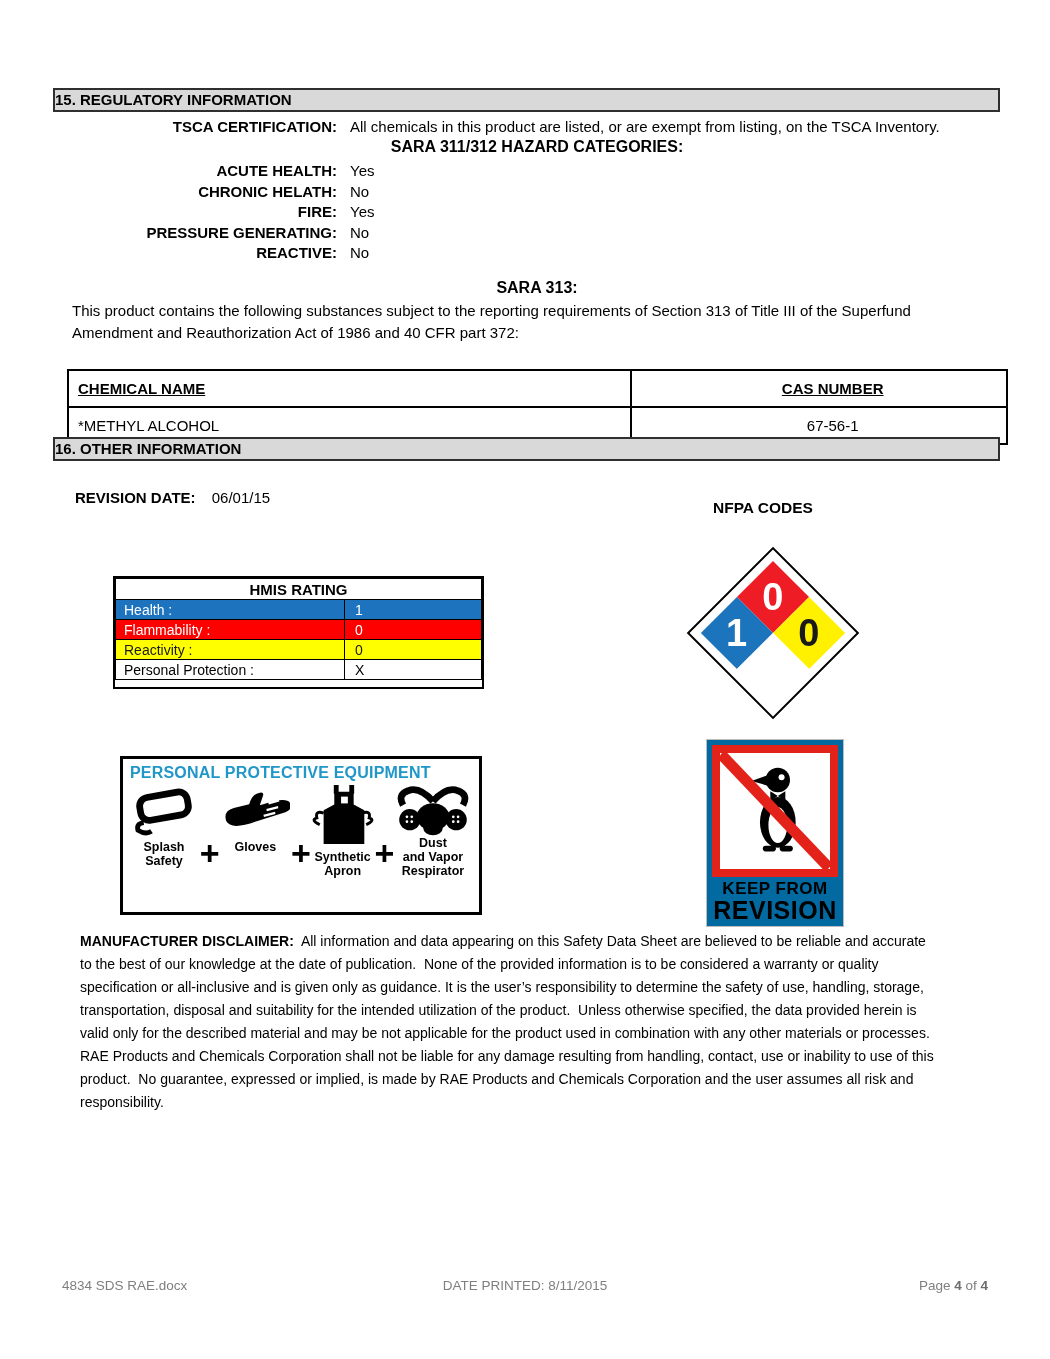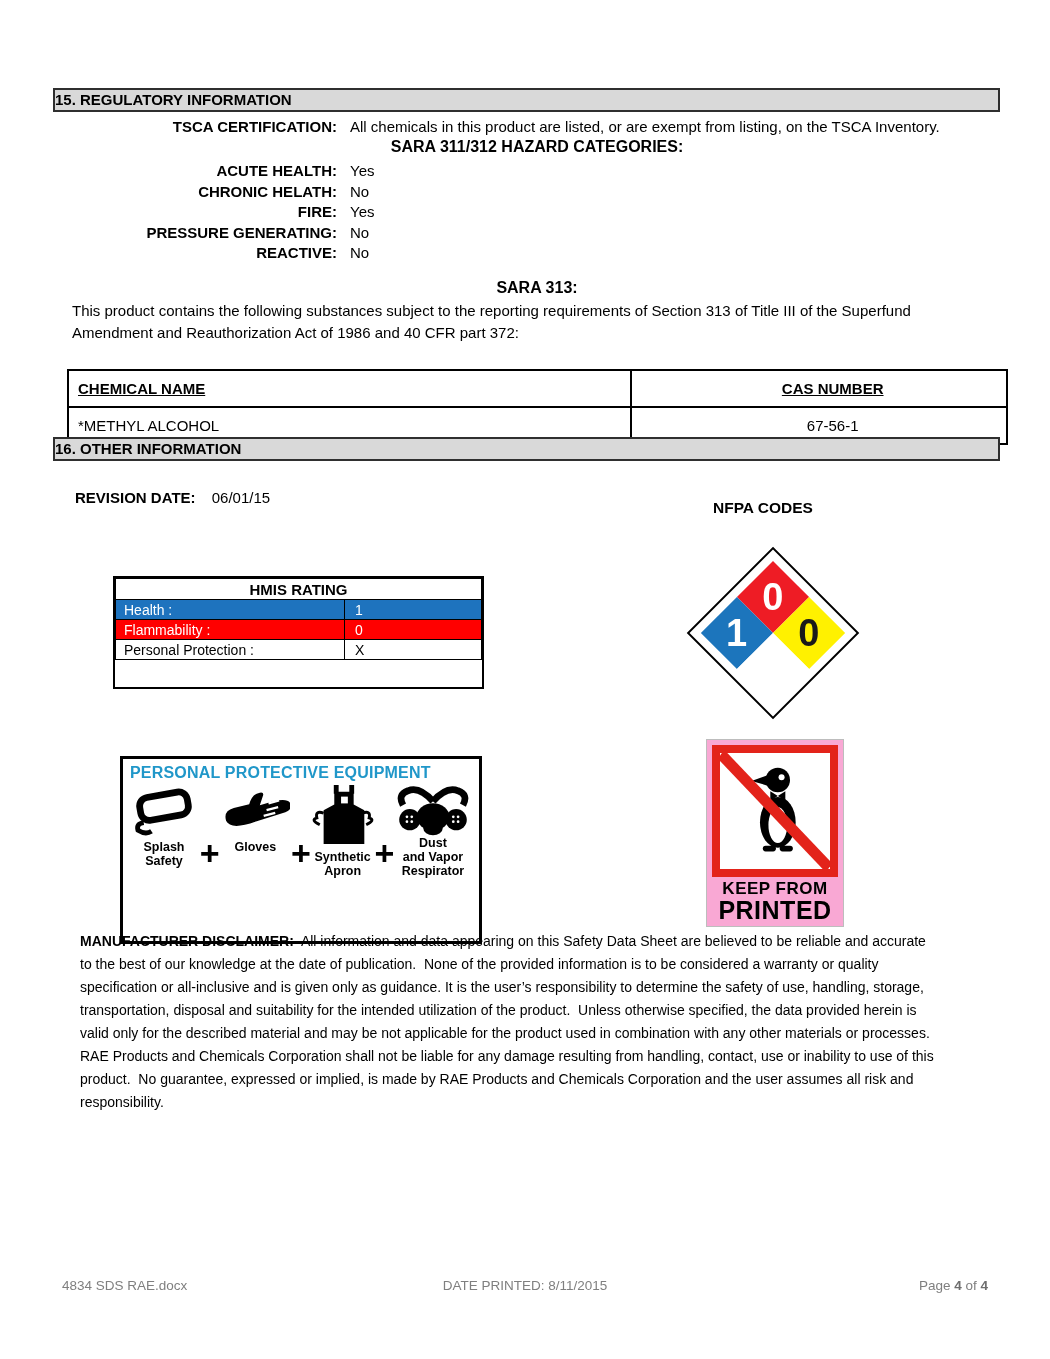"Reactivity :" tr { html: none -> <tr> <td>Reactivity :</td> <td>0</td> </tr> }
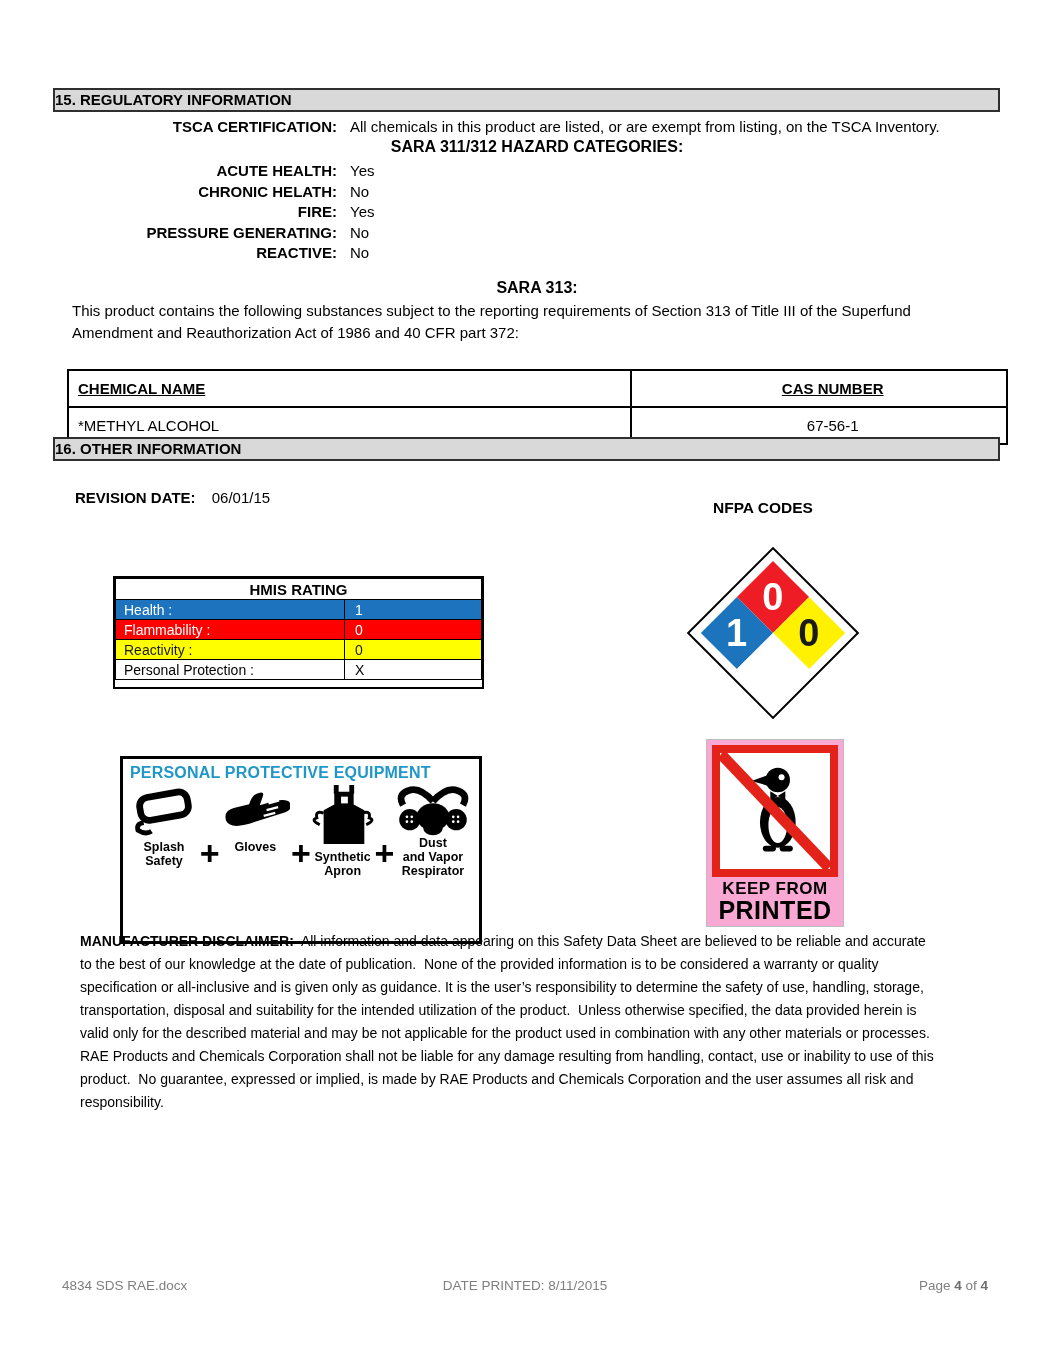"PERSONAL PROTECTIVE EQUIPMENT" .ppe { height: 188px -> 159px }
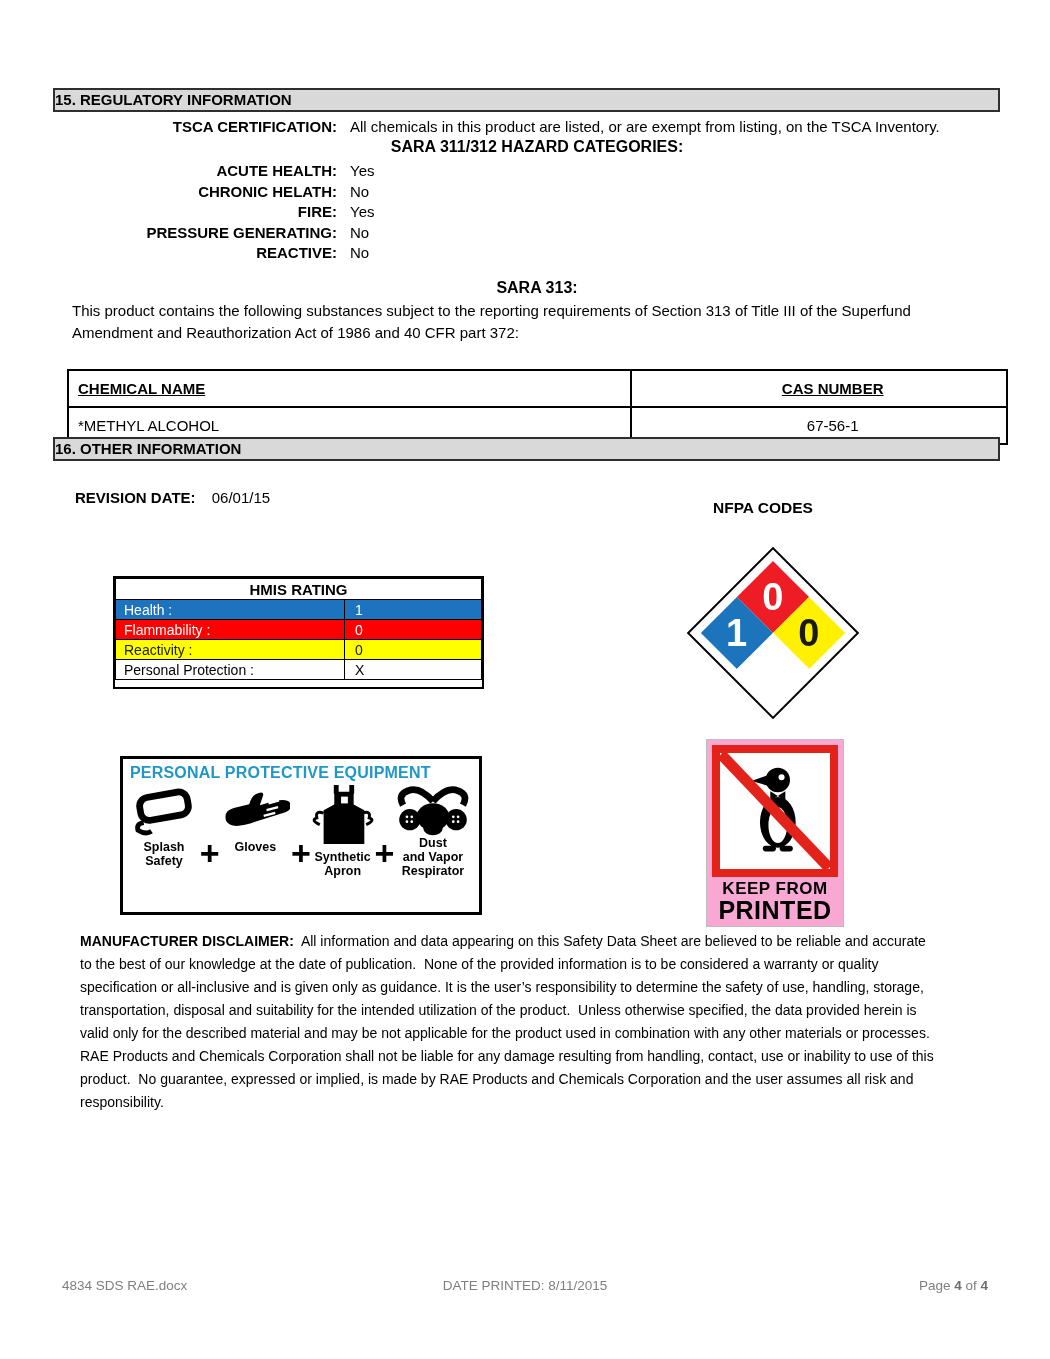"KEEP FROM" .freeze { background: #f9a8d4 -> #0369a1 }
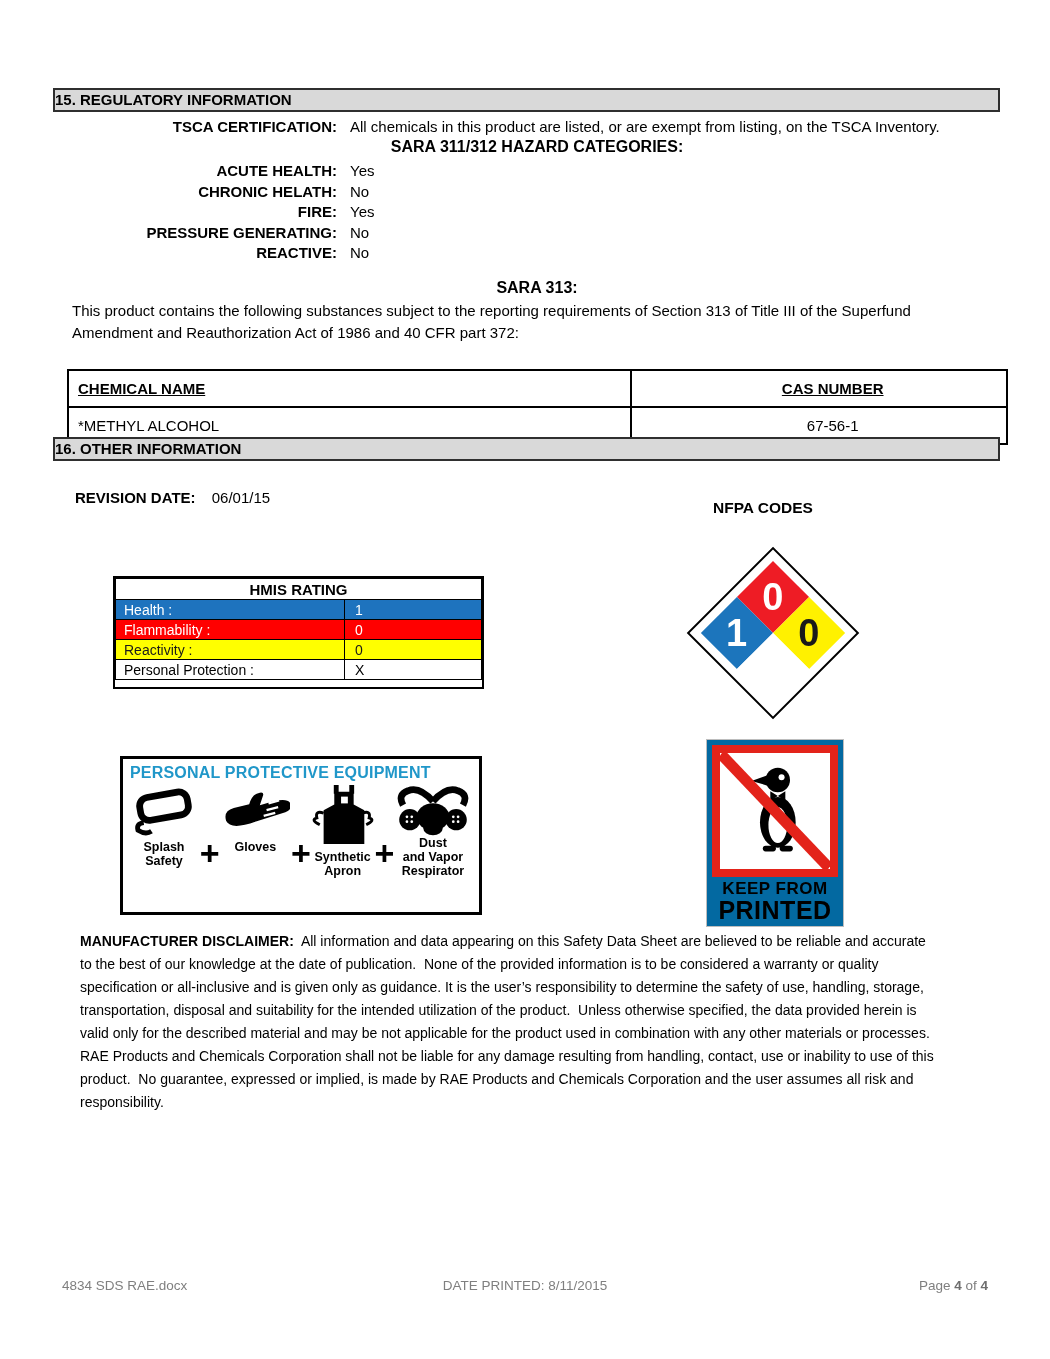"PRINTED" div.freeze-l2 { text: PRINTED -> REVISION }
